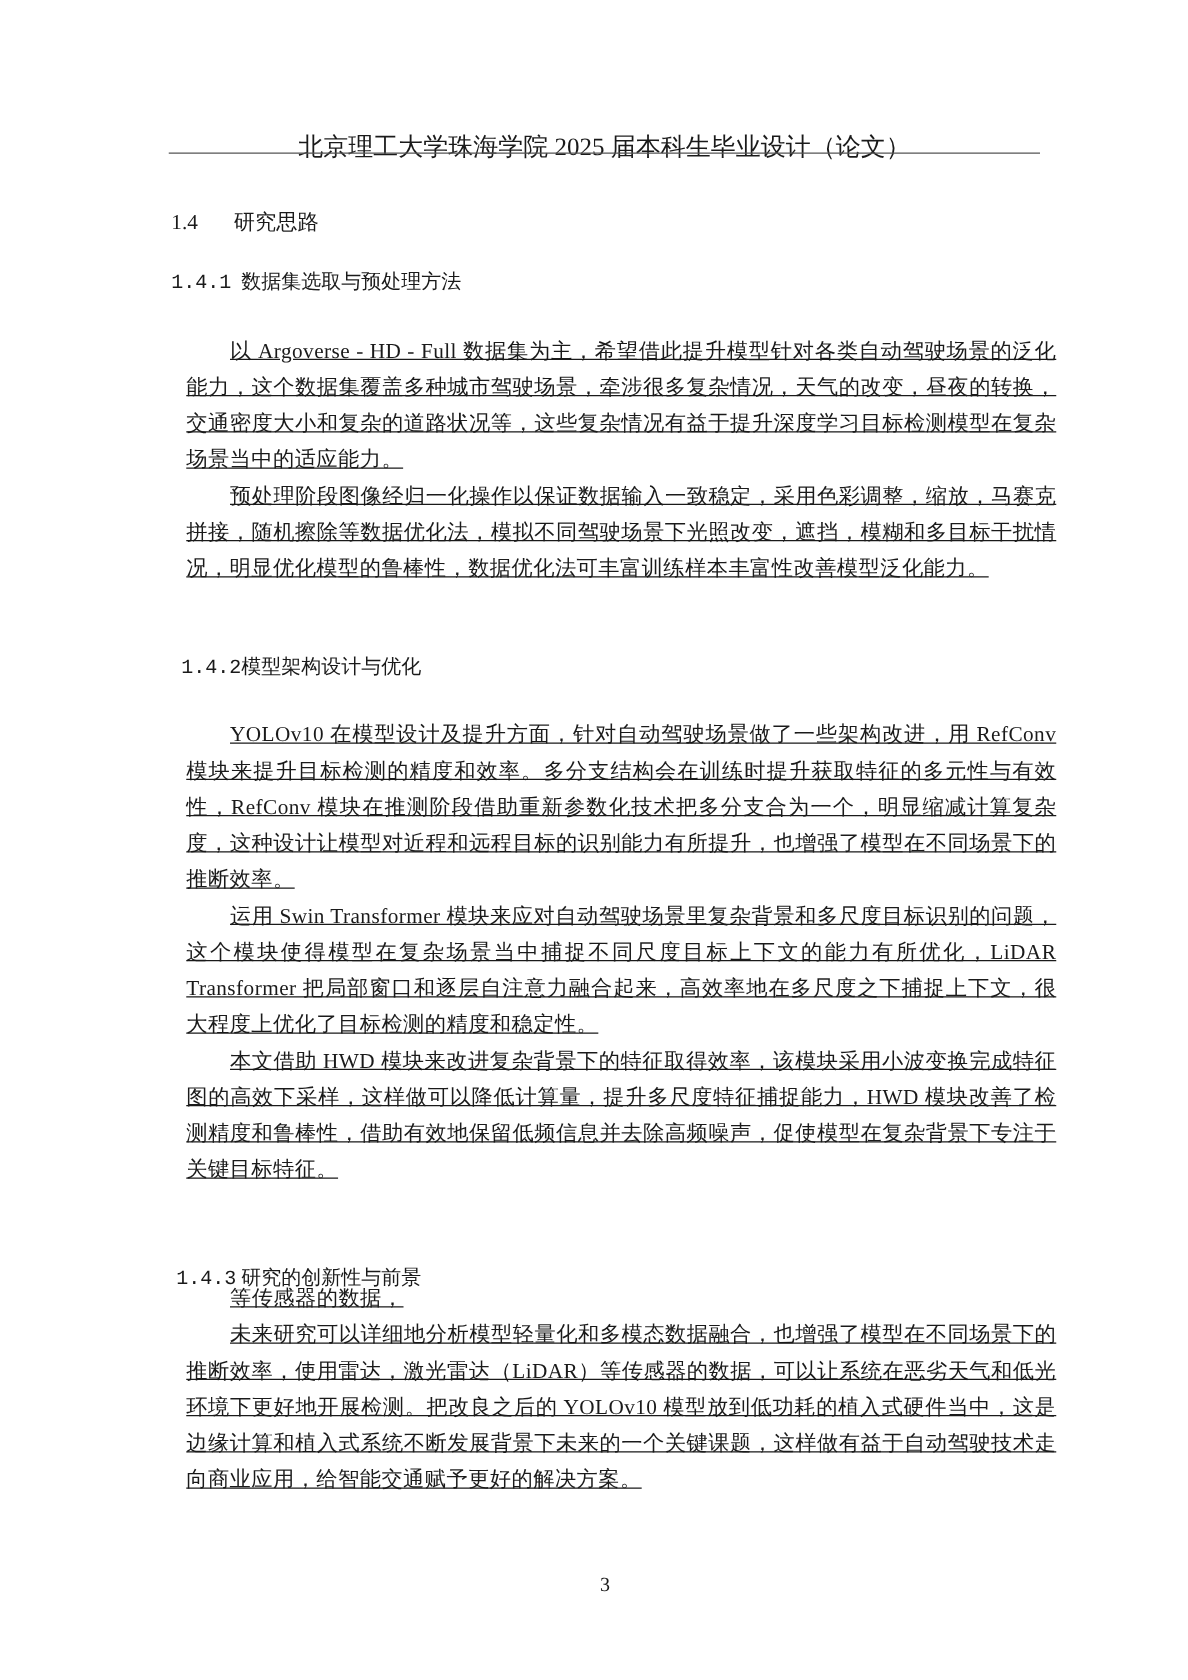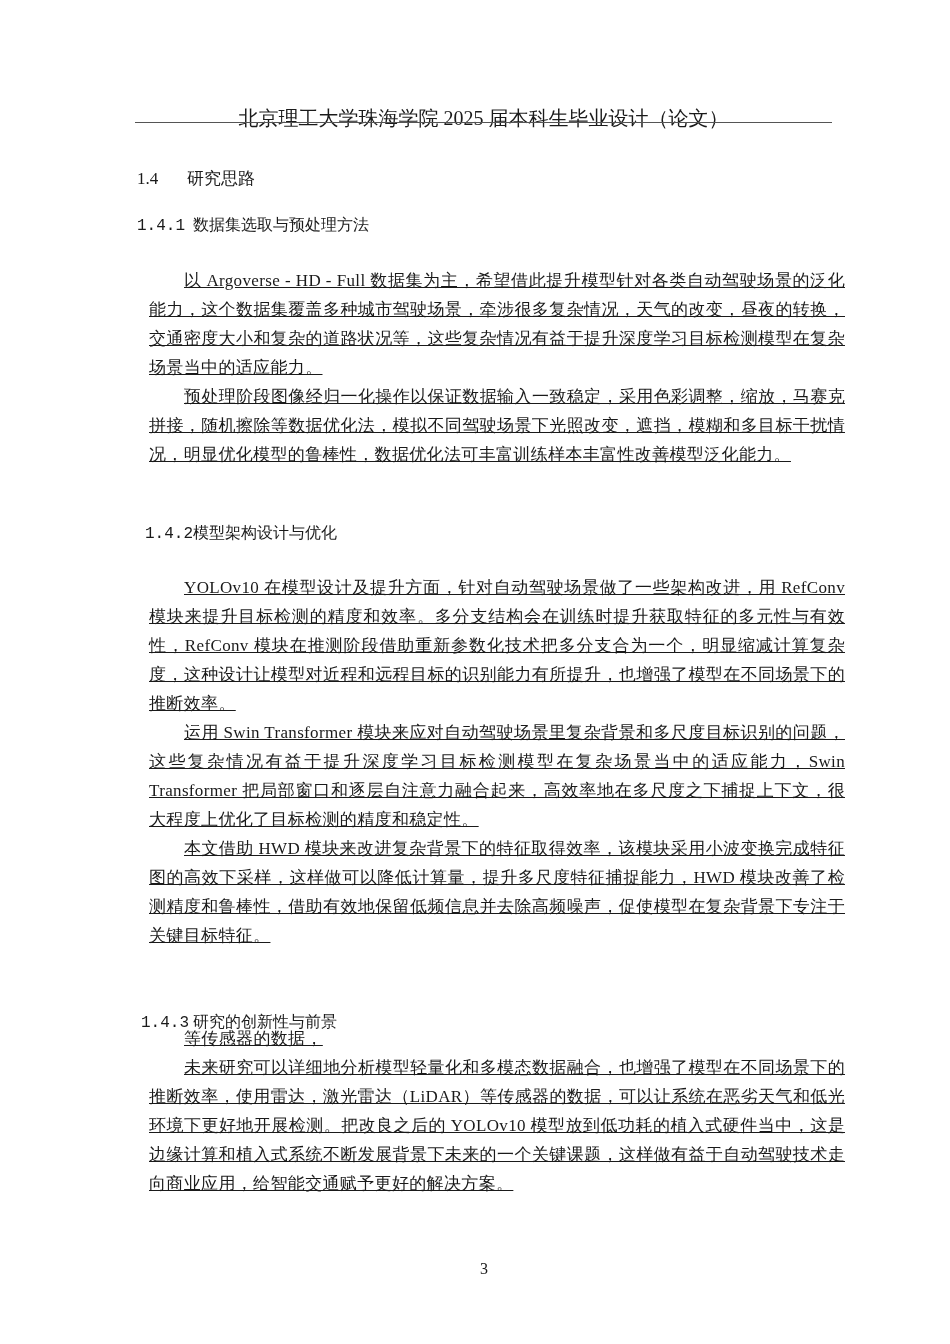"运用 Swin Transformer" p.para { text: 些复杂情况有益于提升深度学习目标检测模型在复杂场景当中的适应能力，Swin -> 个模块使得模型在复杂场景当中捕捉不同尺度目标上下文的能力有所优化，LiDAR }
